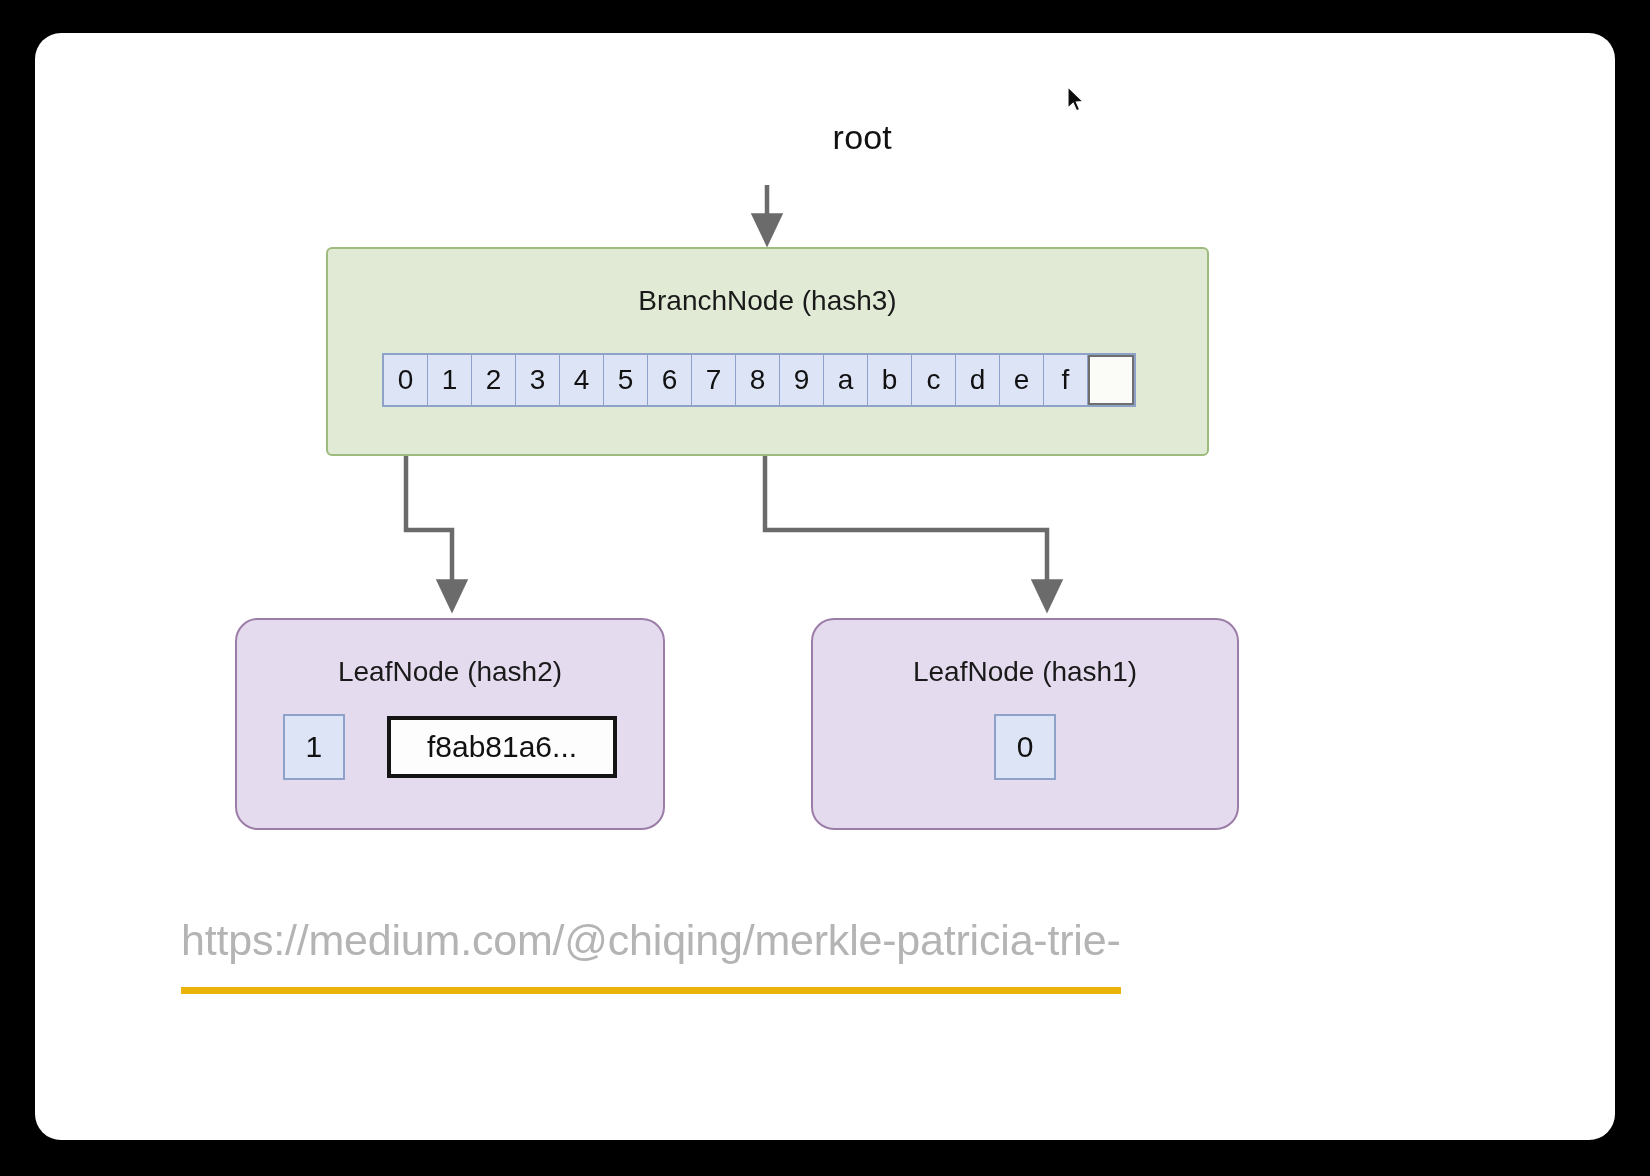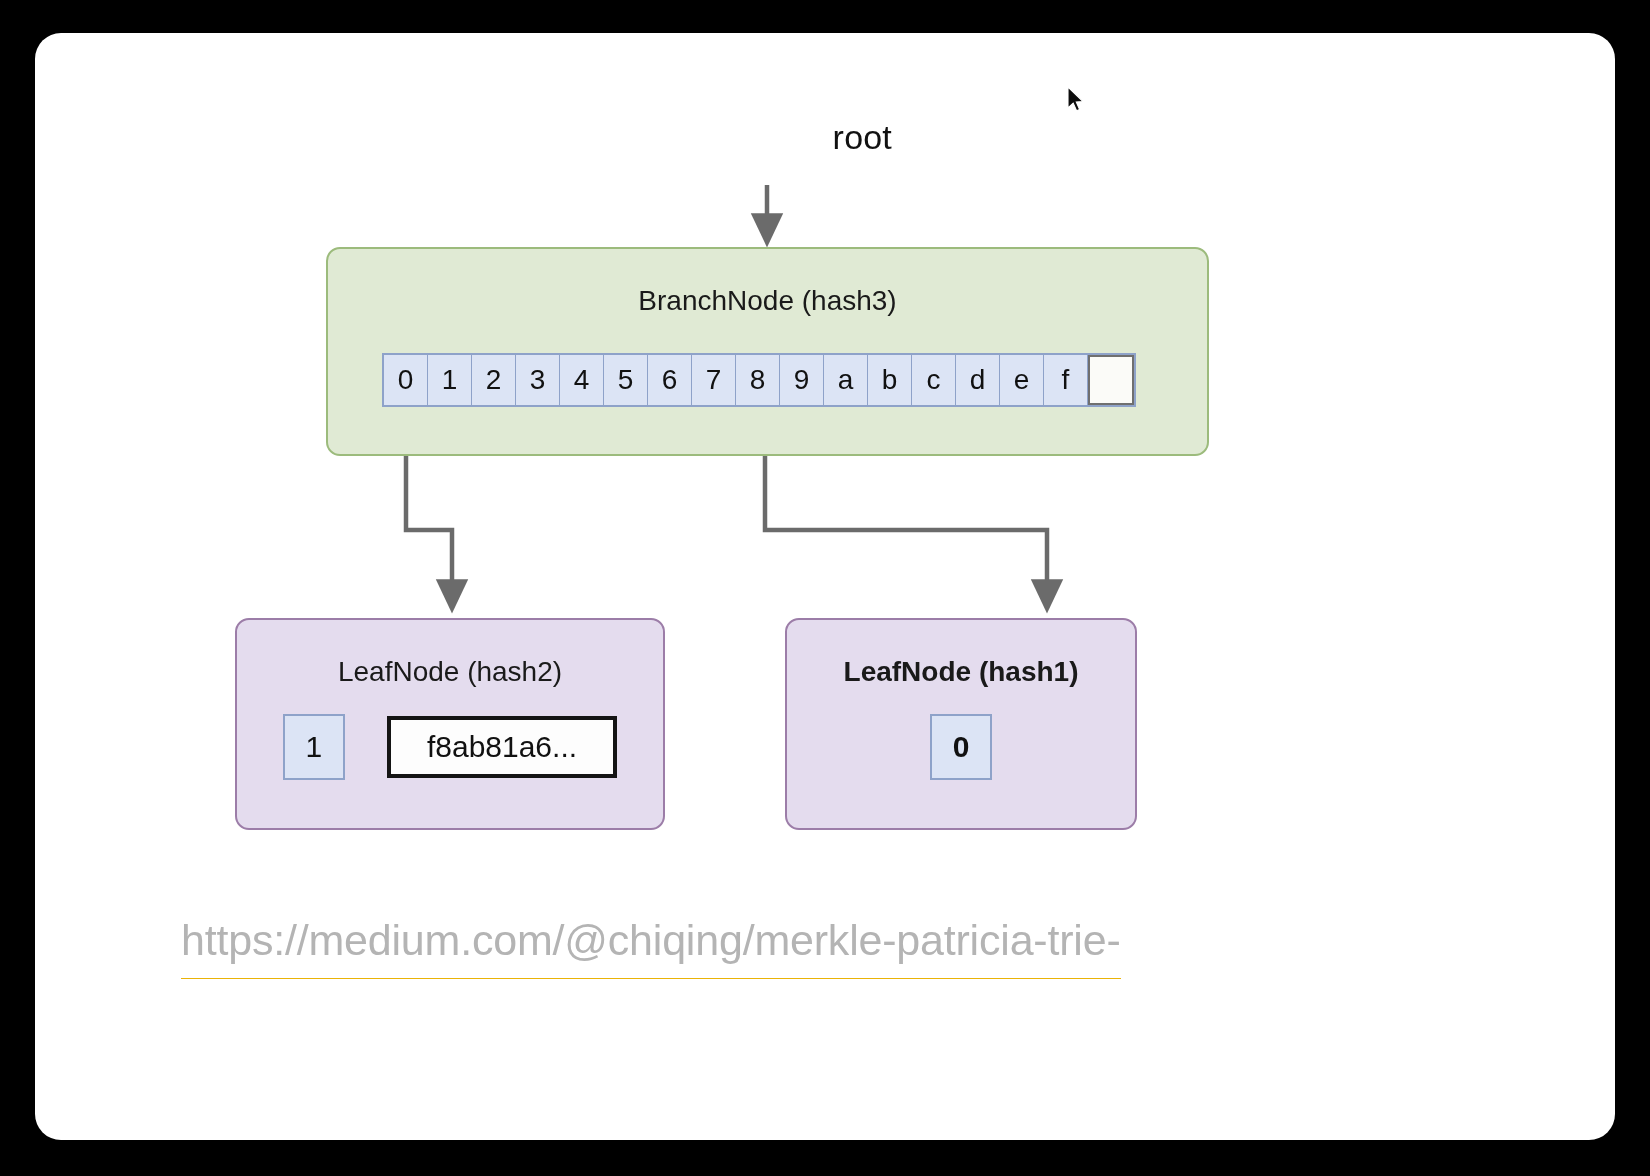"BranchNode (hash3)" #branch-node { border-radius: 14px -> 6px }
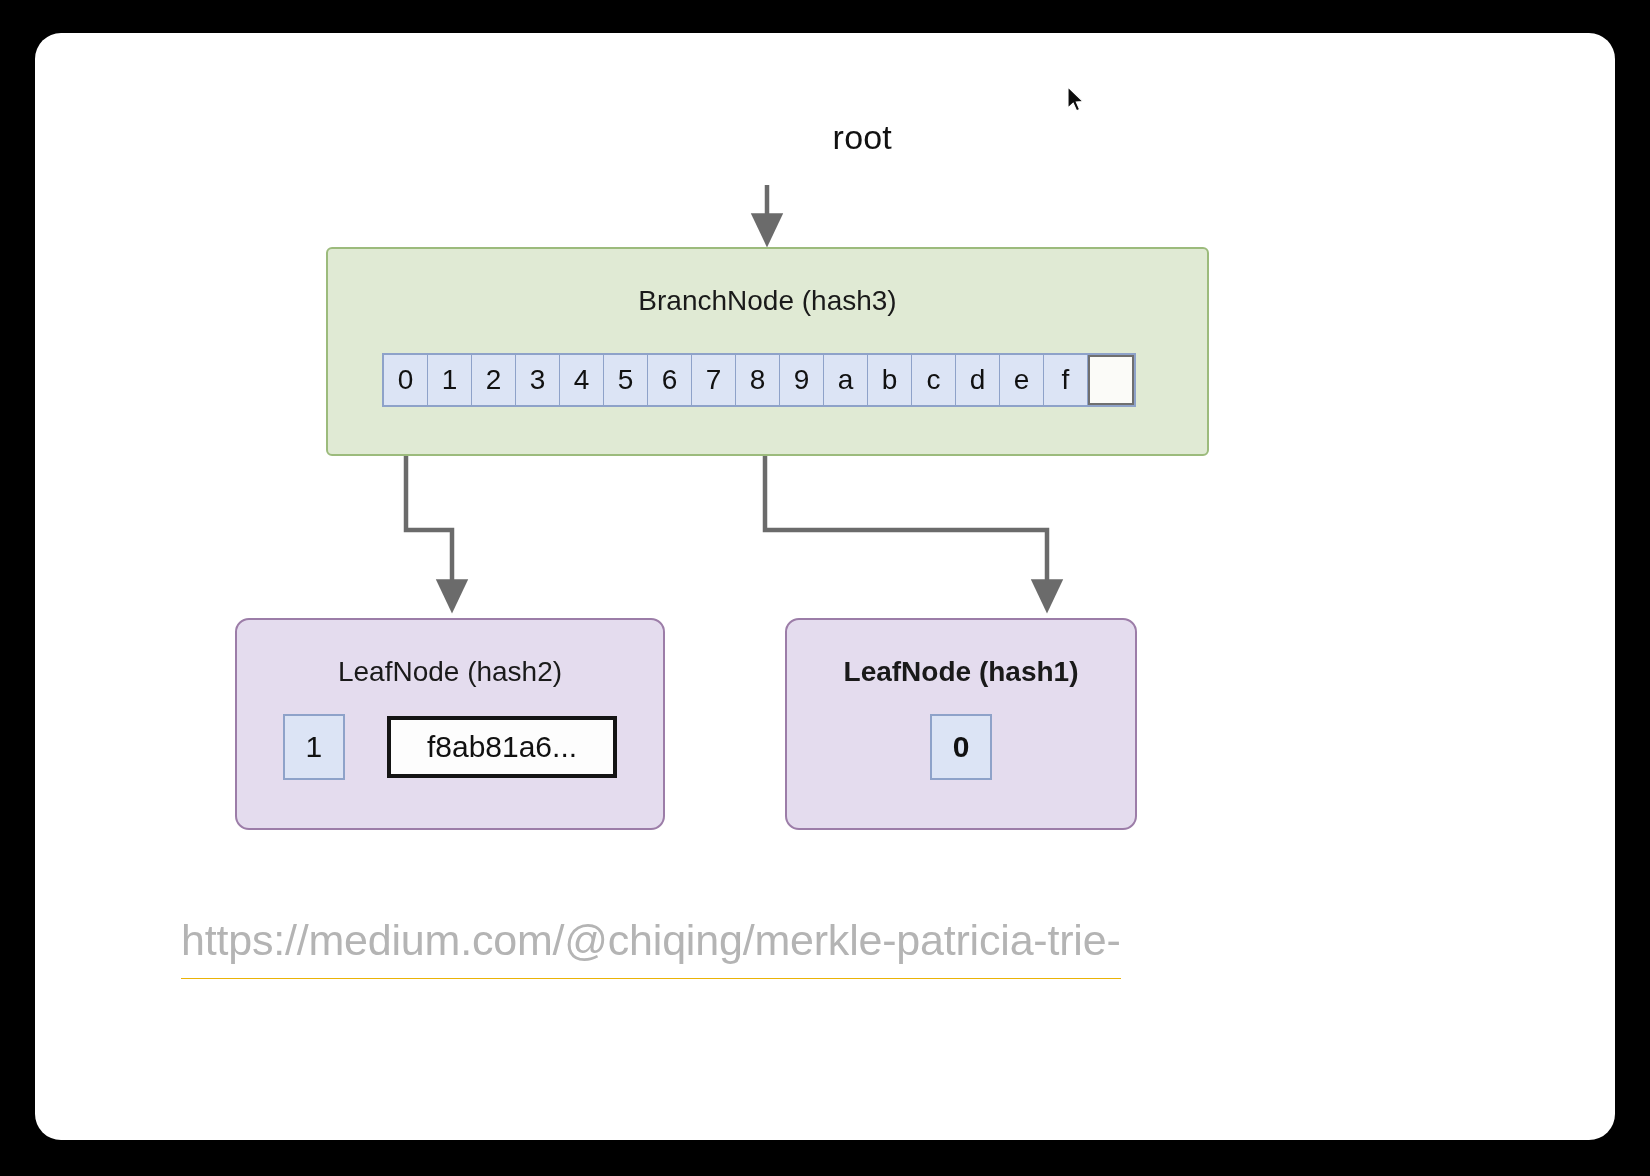"LeafNode (hash2)" .leaf-node { border-radius: 14px -> 23px }
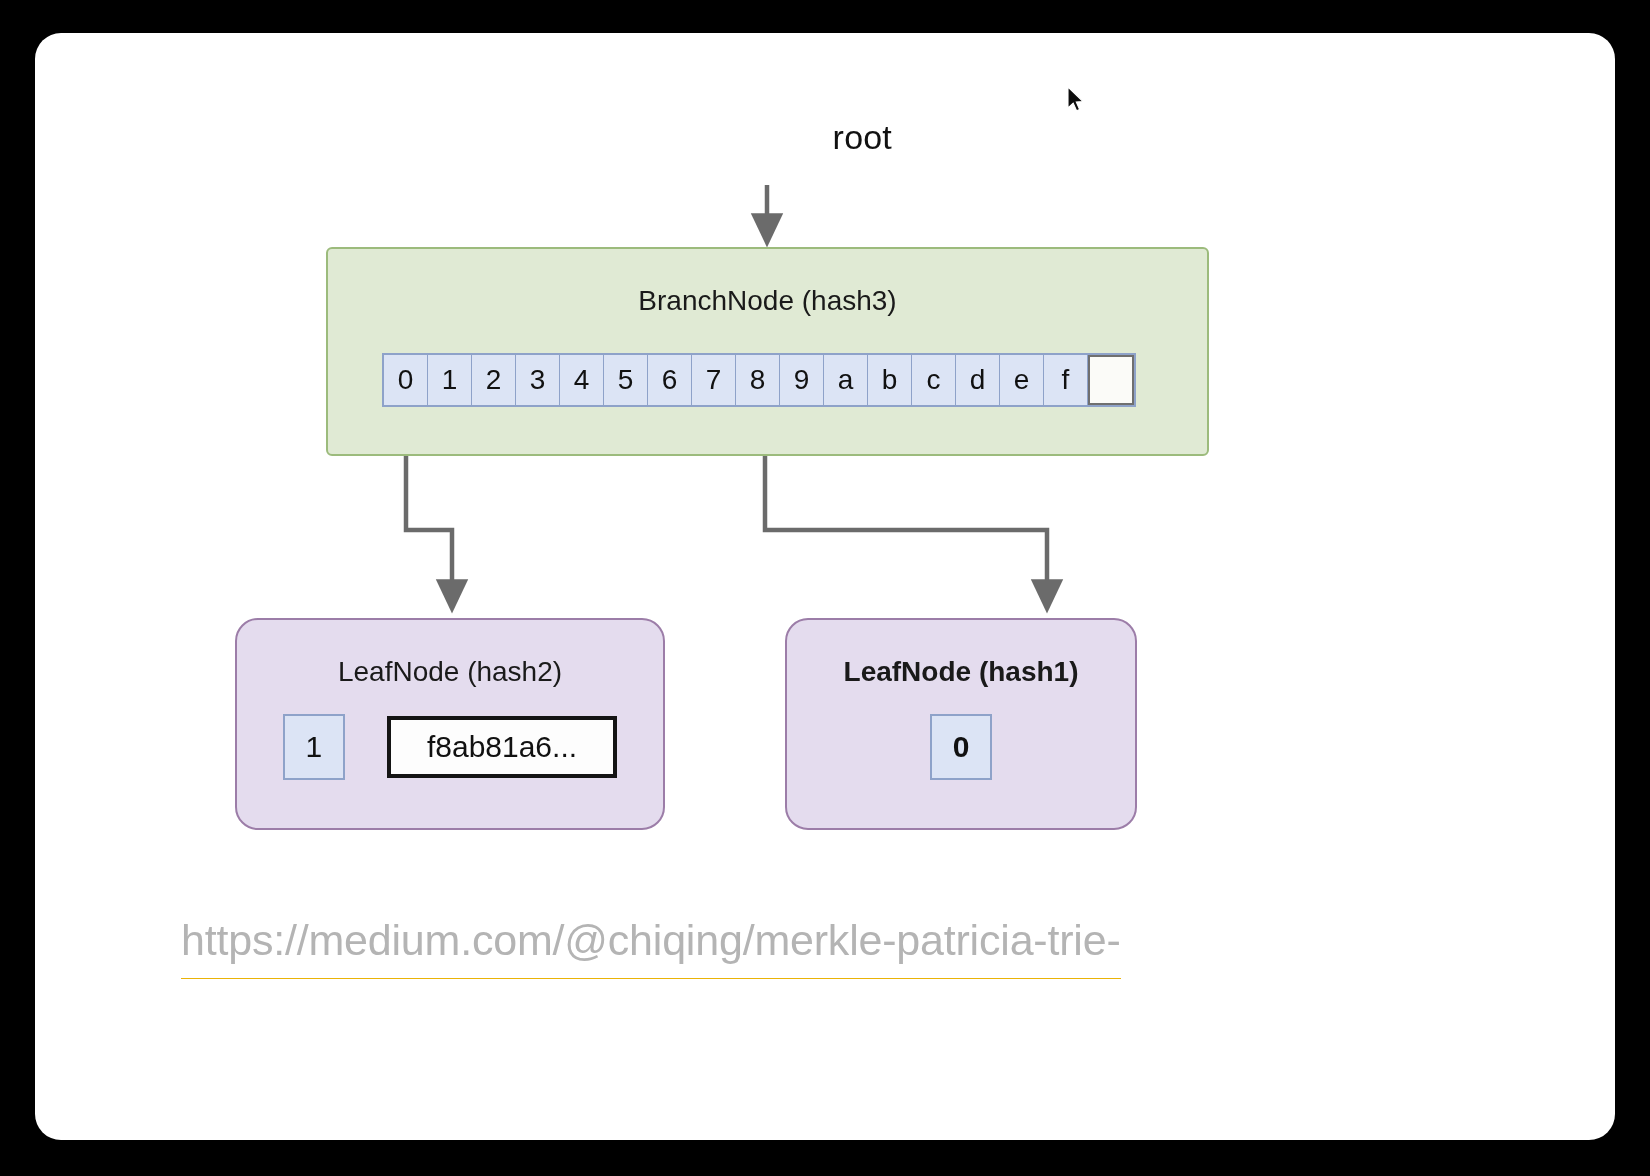"LeafNode (hash1)" #leaf-node-right { font-weight: bold -> none; left: 750px -> 776px; width: 352px -> 428px }
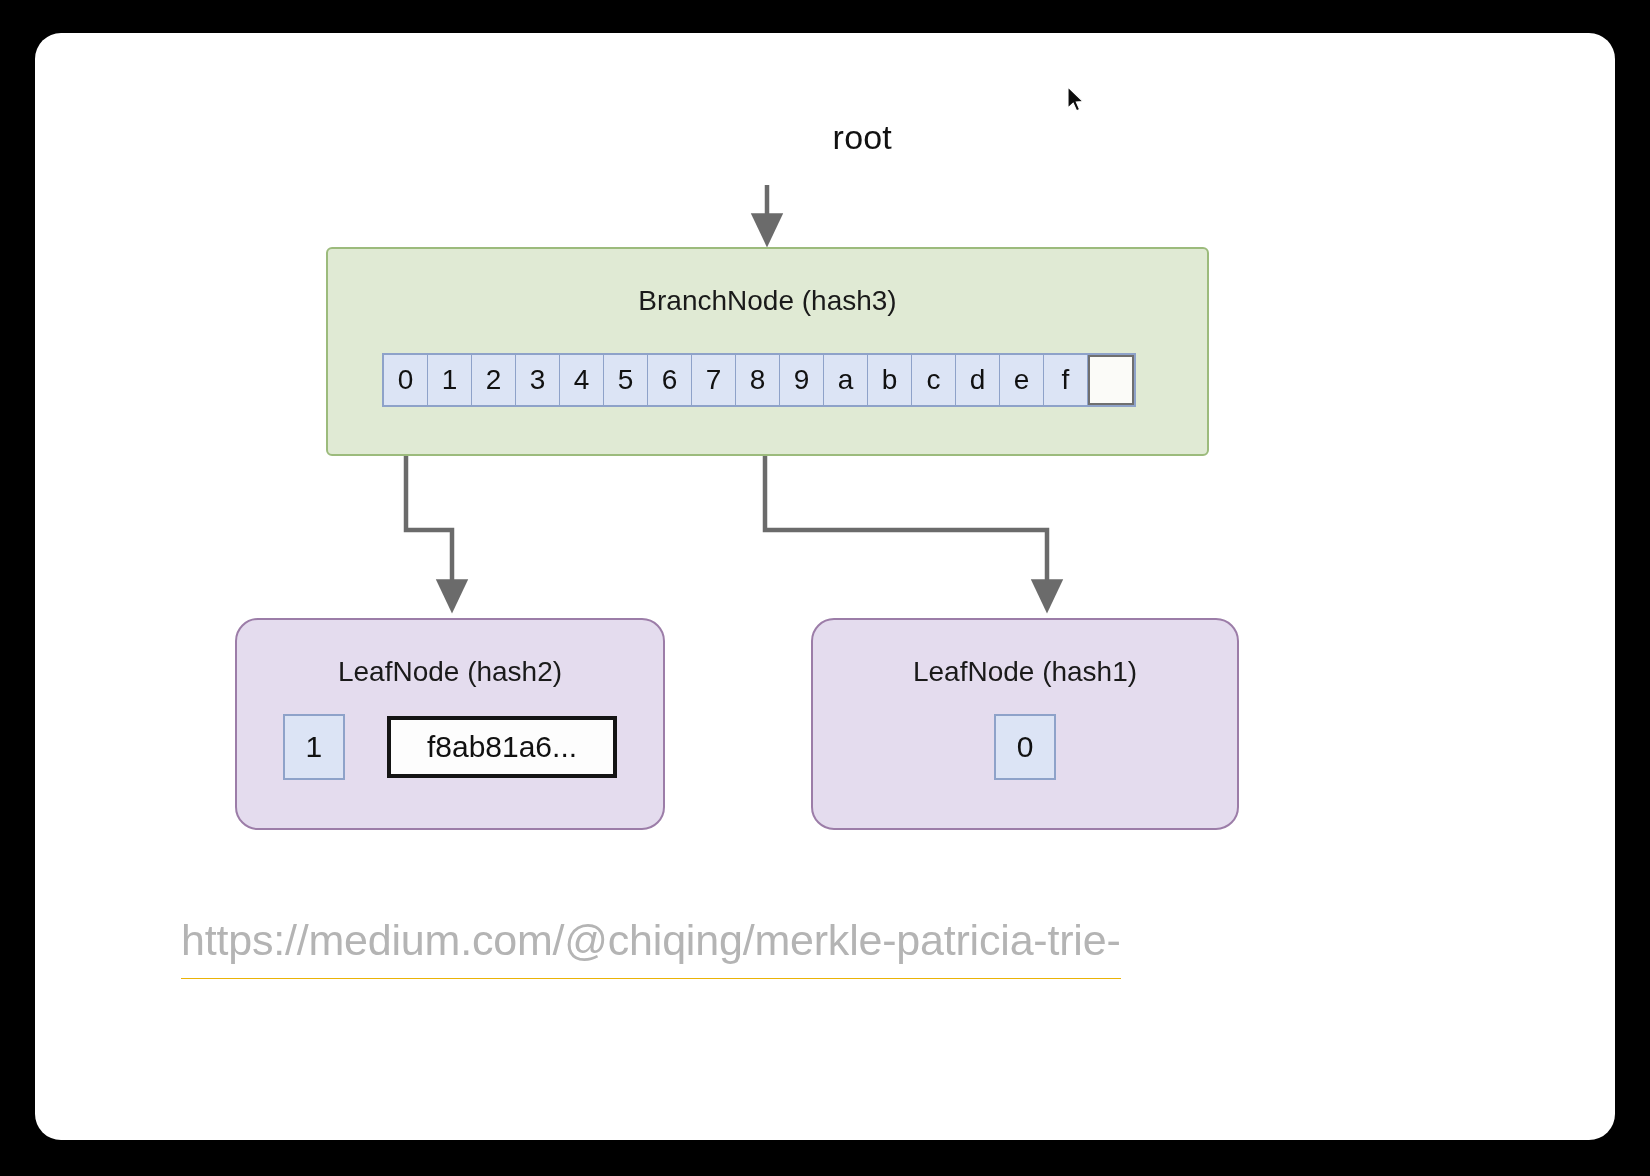"https://medium.com/@chiqing/merkle-patri" #source-url .url-line { border-bottom: 1px solid #eab308 -> 7px solid #eab308; padding-bottom: 2px -> 11px }
